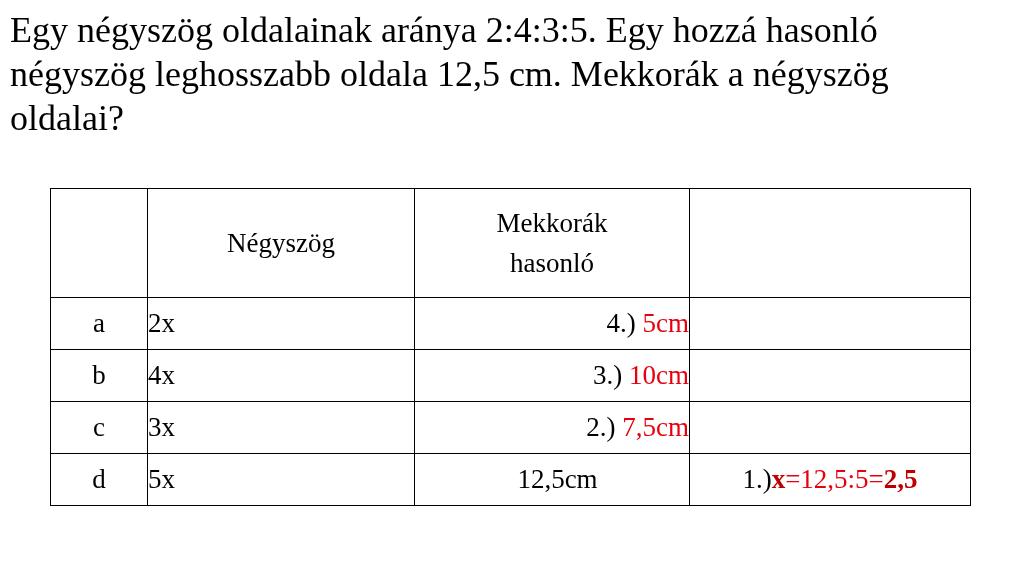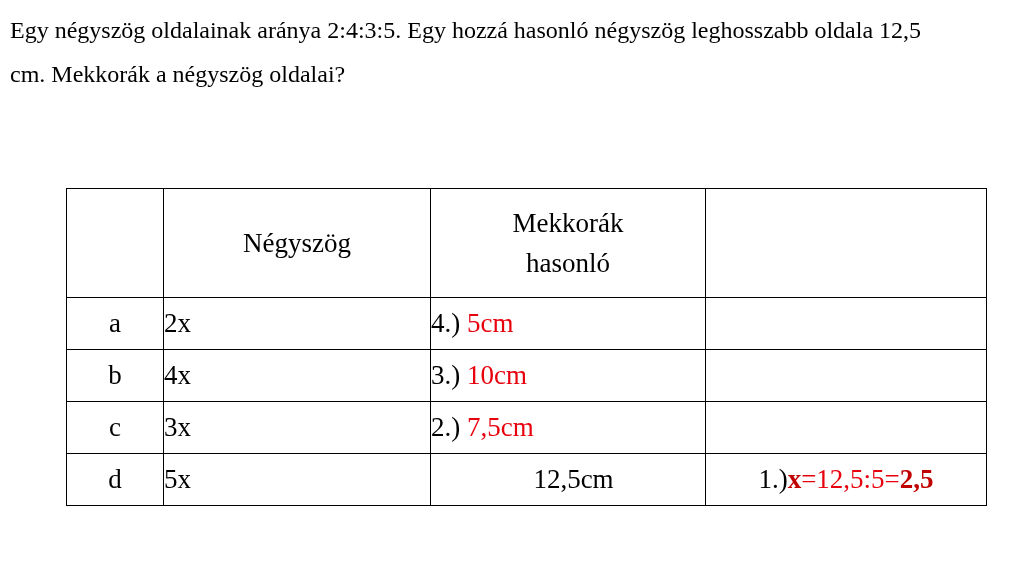"Egy négyszög oldalainak aránya 2:4:3:5." .problem-text { font-size: 24px -> 36px }
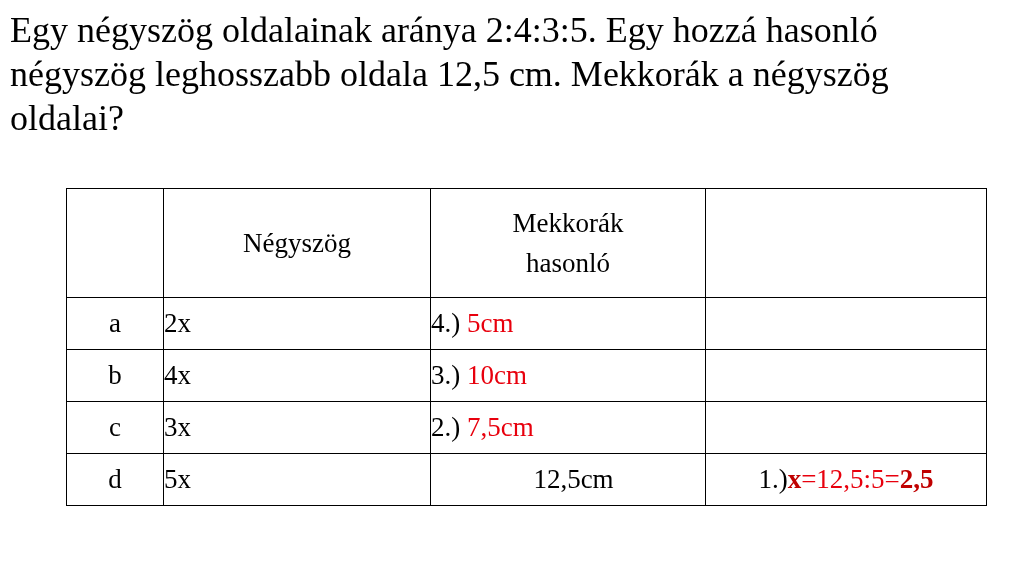"Négyszög" table.solution-table { margin-left: 16px -> none }
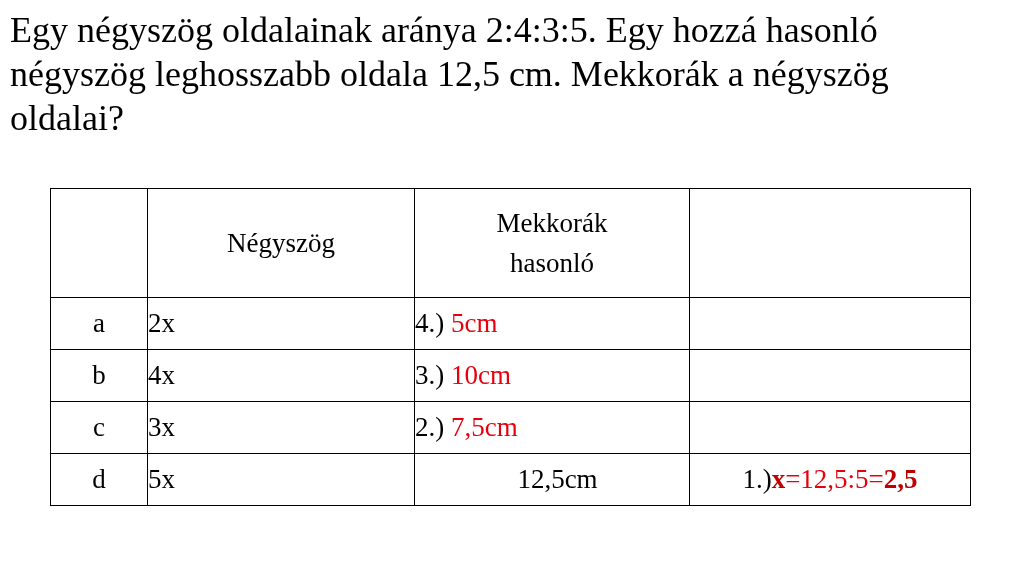"4.) 5cm" .cell-sim { text-align: left -> right }
